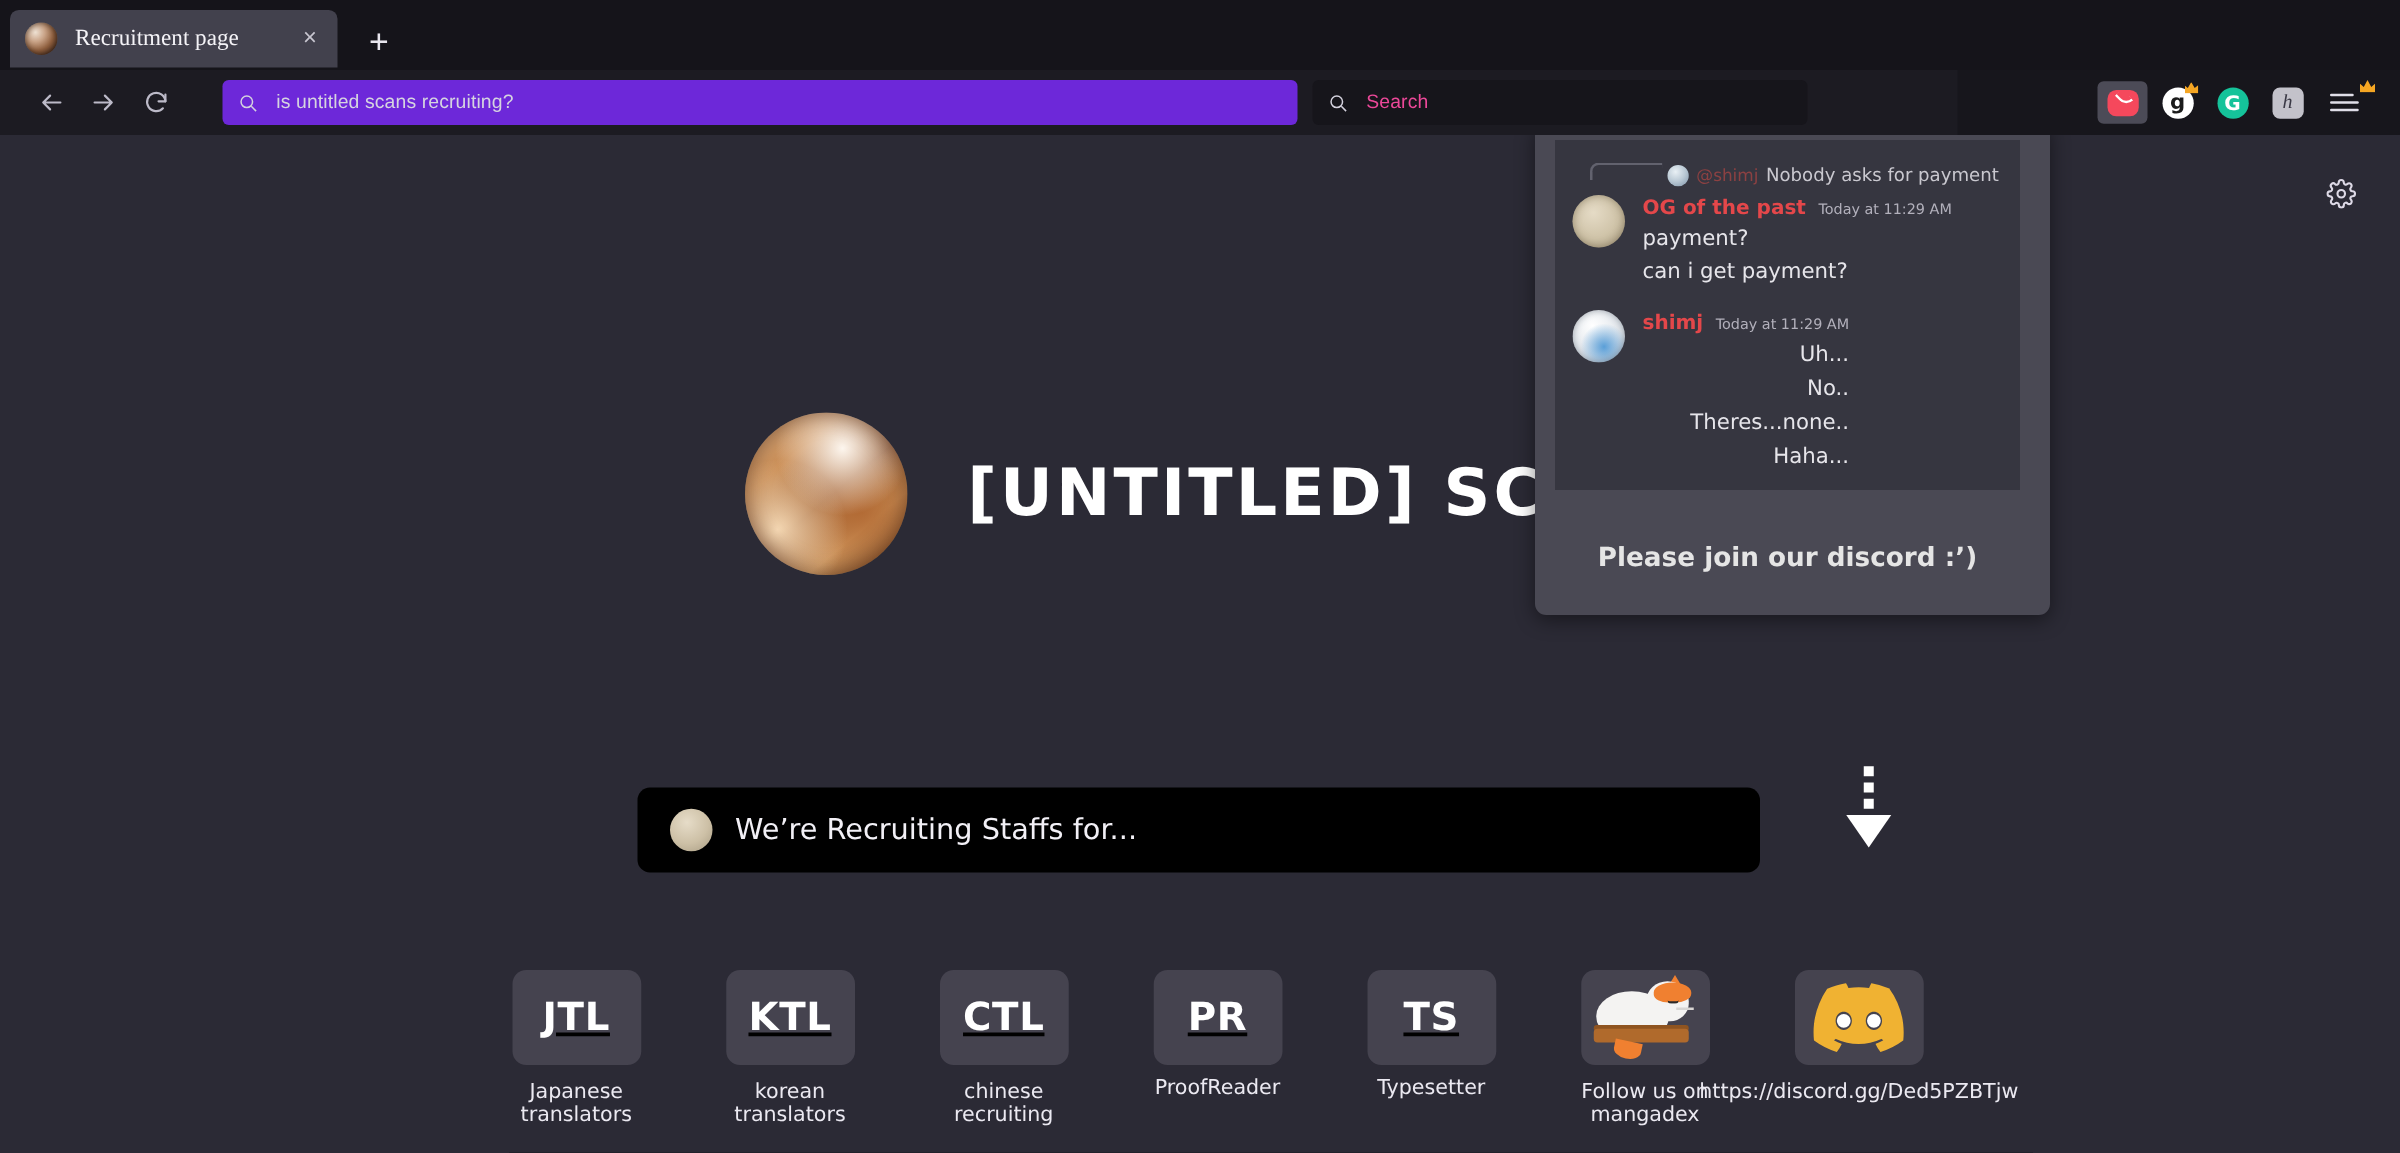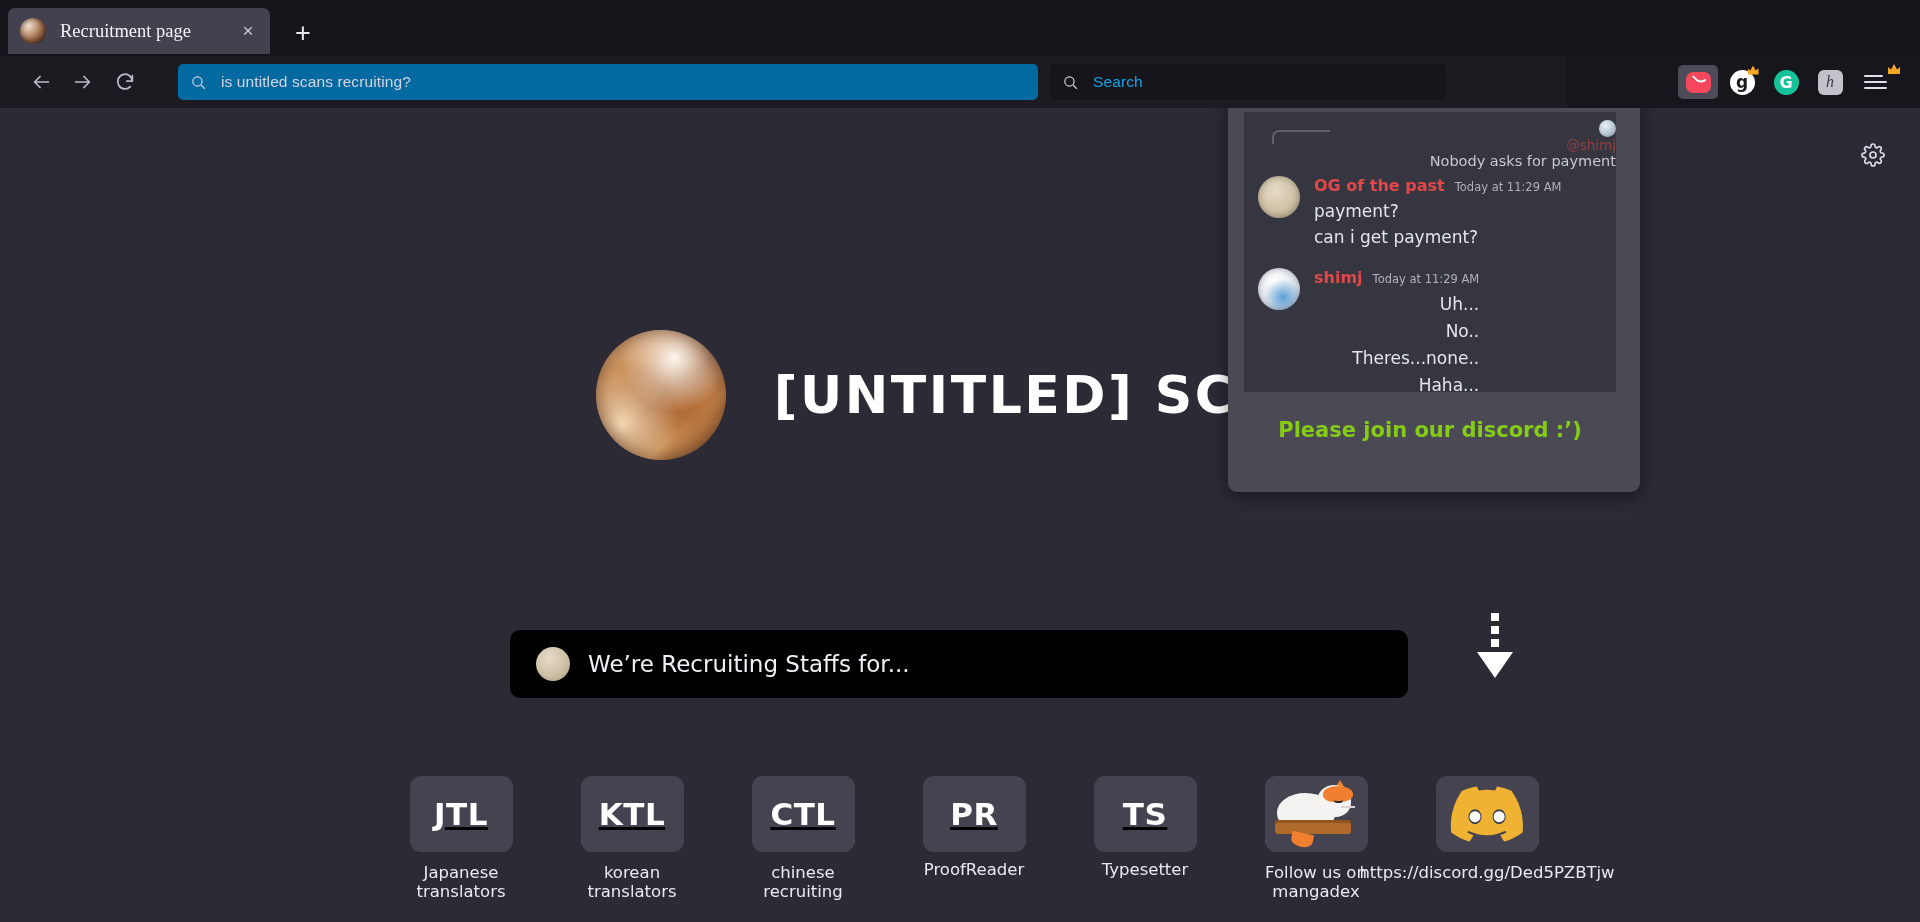"is untitled scans recruiting?" #urlbar { background: #0369a1 -> #6d28d9 }
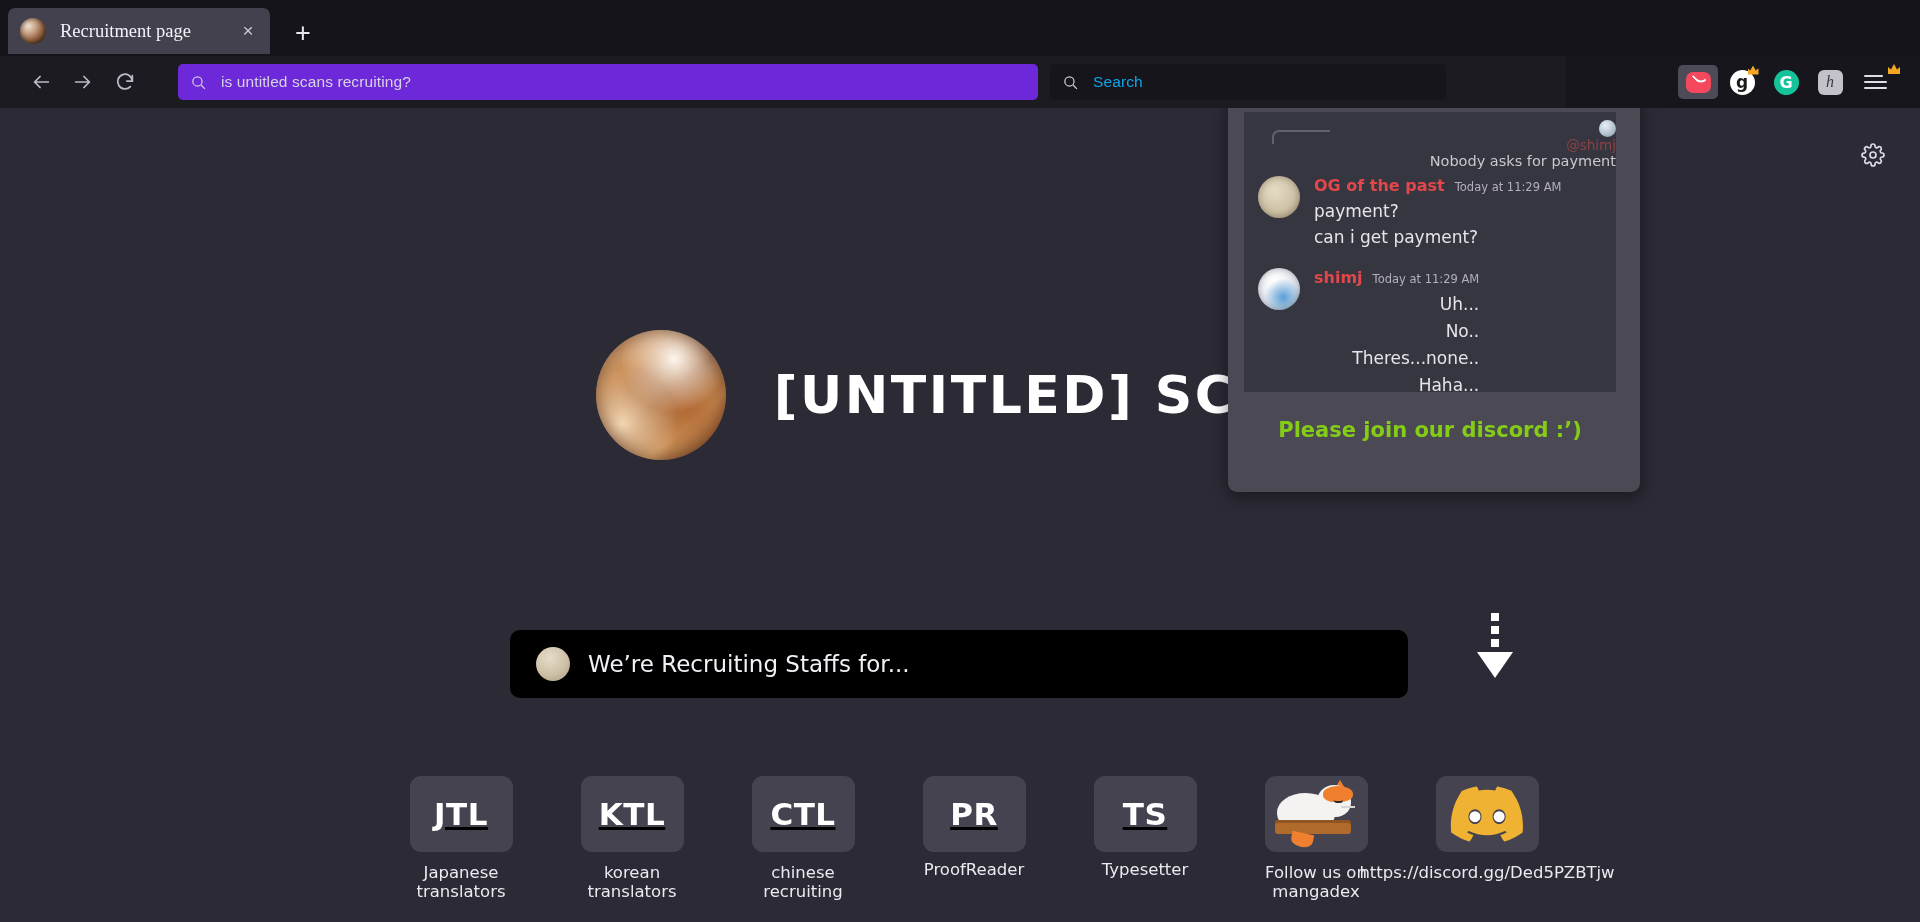"Search" .bar-text.placeholder { color: #0ea5e9 -> #ec4899 }
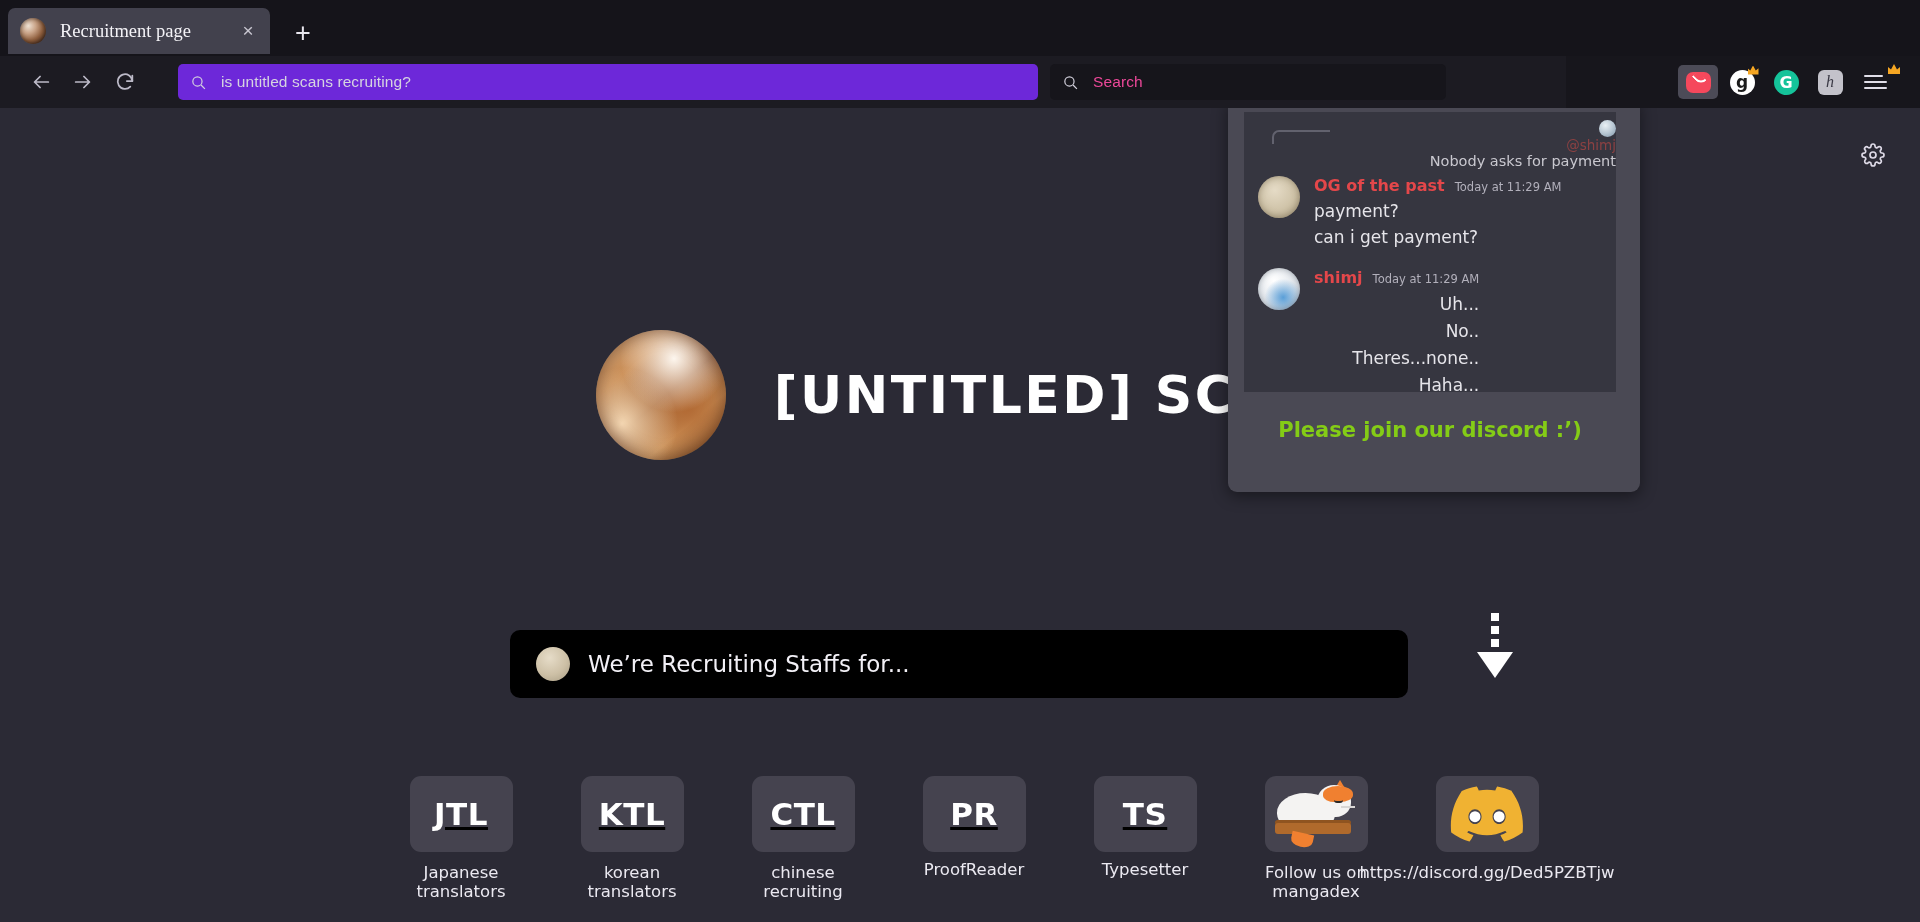"@shimj" .reply-ctx { align-items: flex-end -> center; flex-direction: column -> none; padding: 8px 0 2px 0 -> 20px 0 2px 0 }
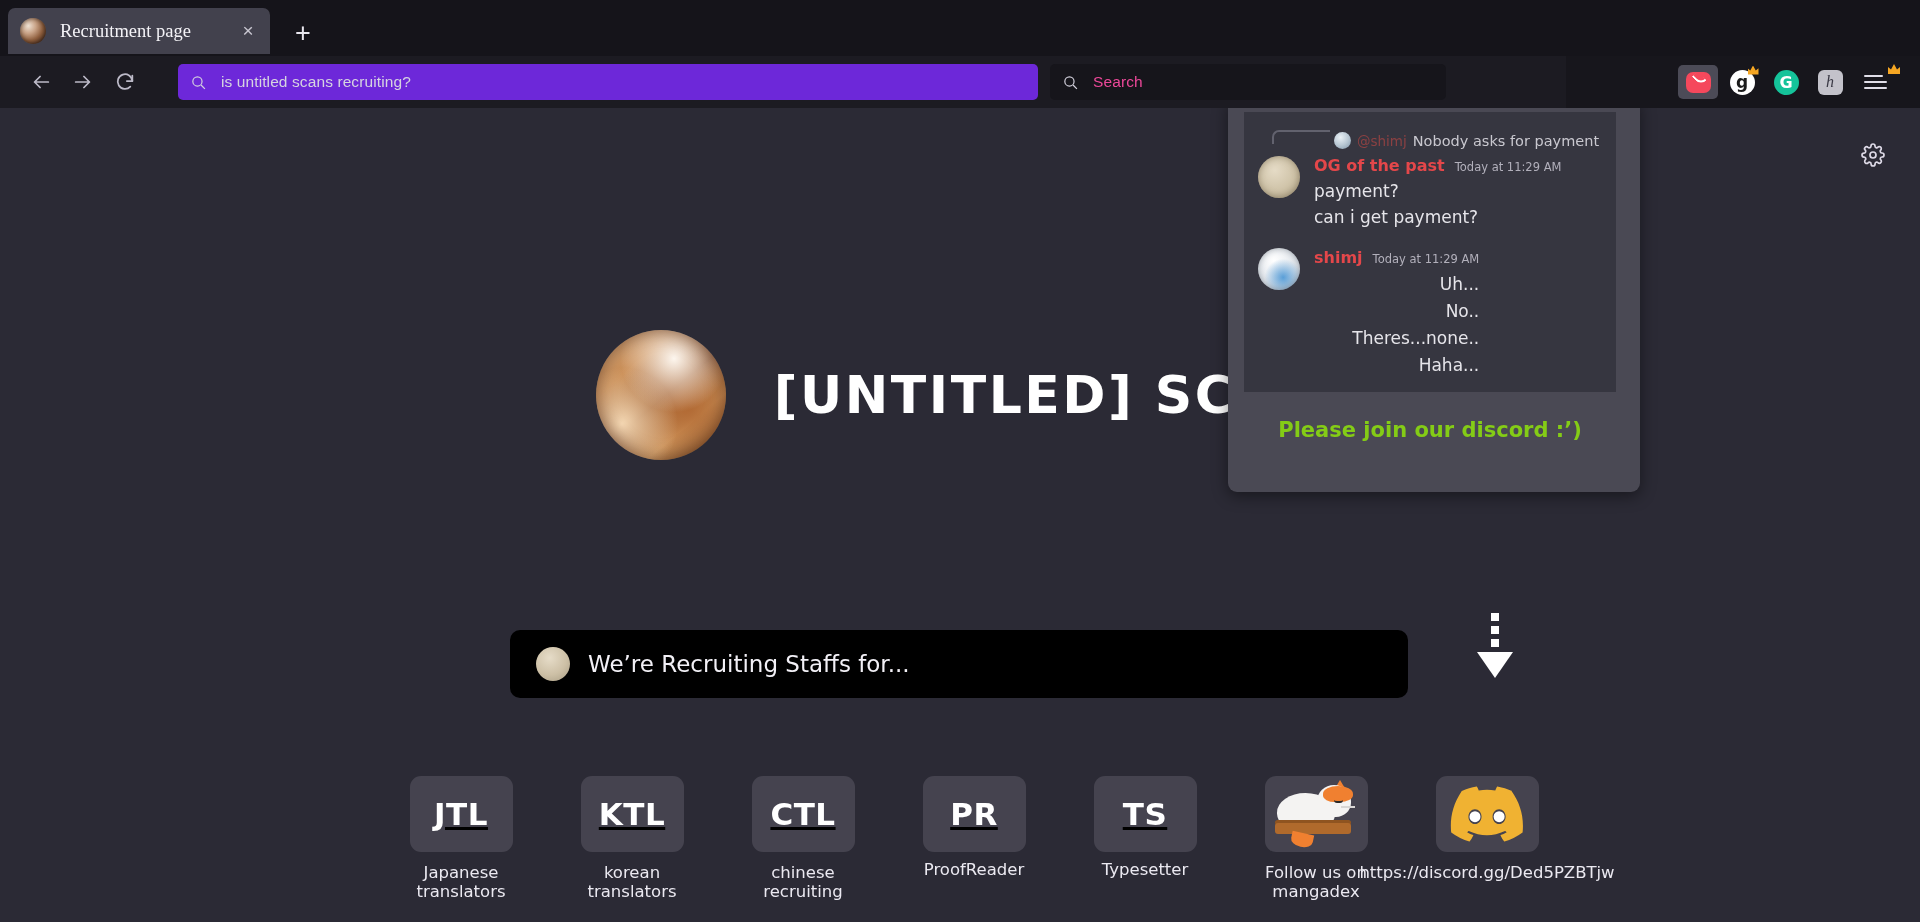"Please join our discord :’)" #discord-cta { color: #84cc16 -> #e5e5e5; padding-top: 26px -> 42px }
